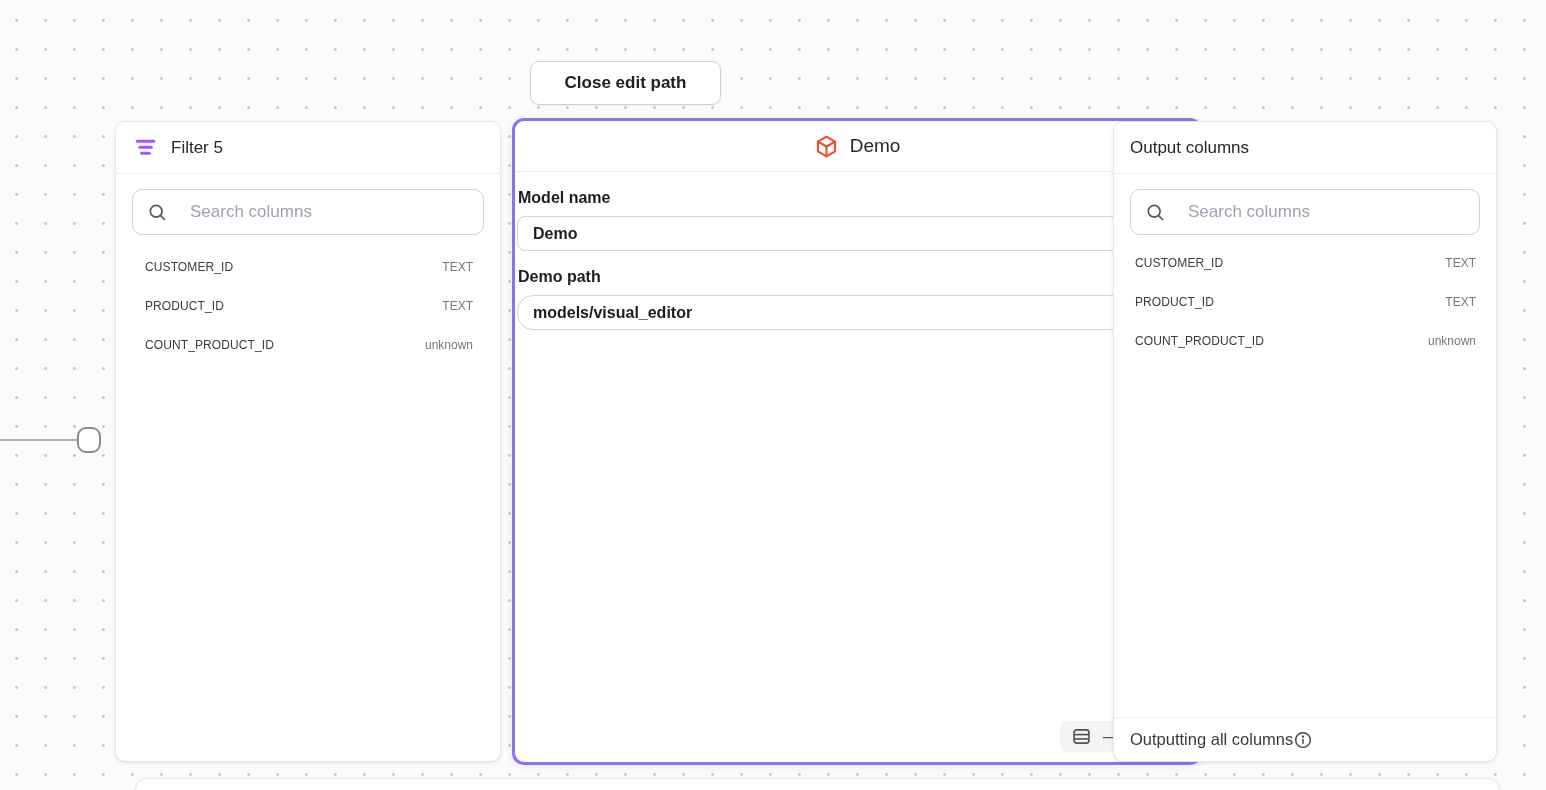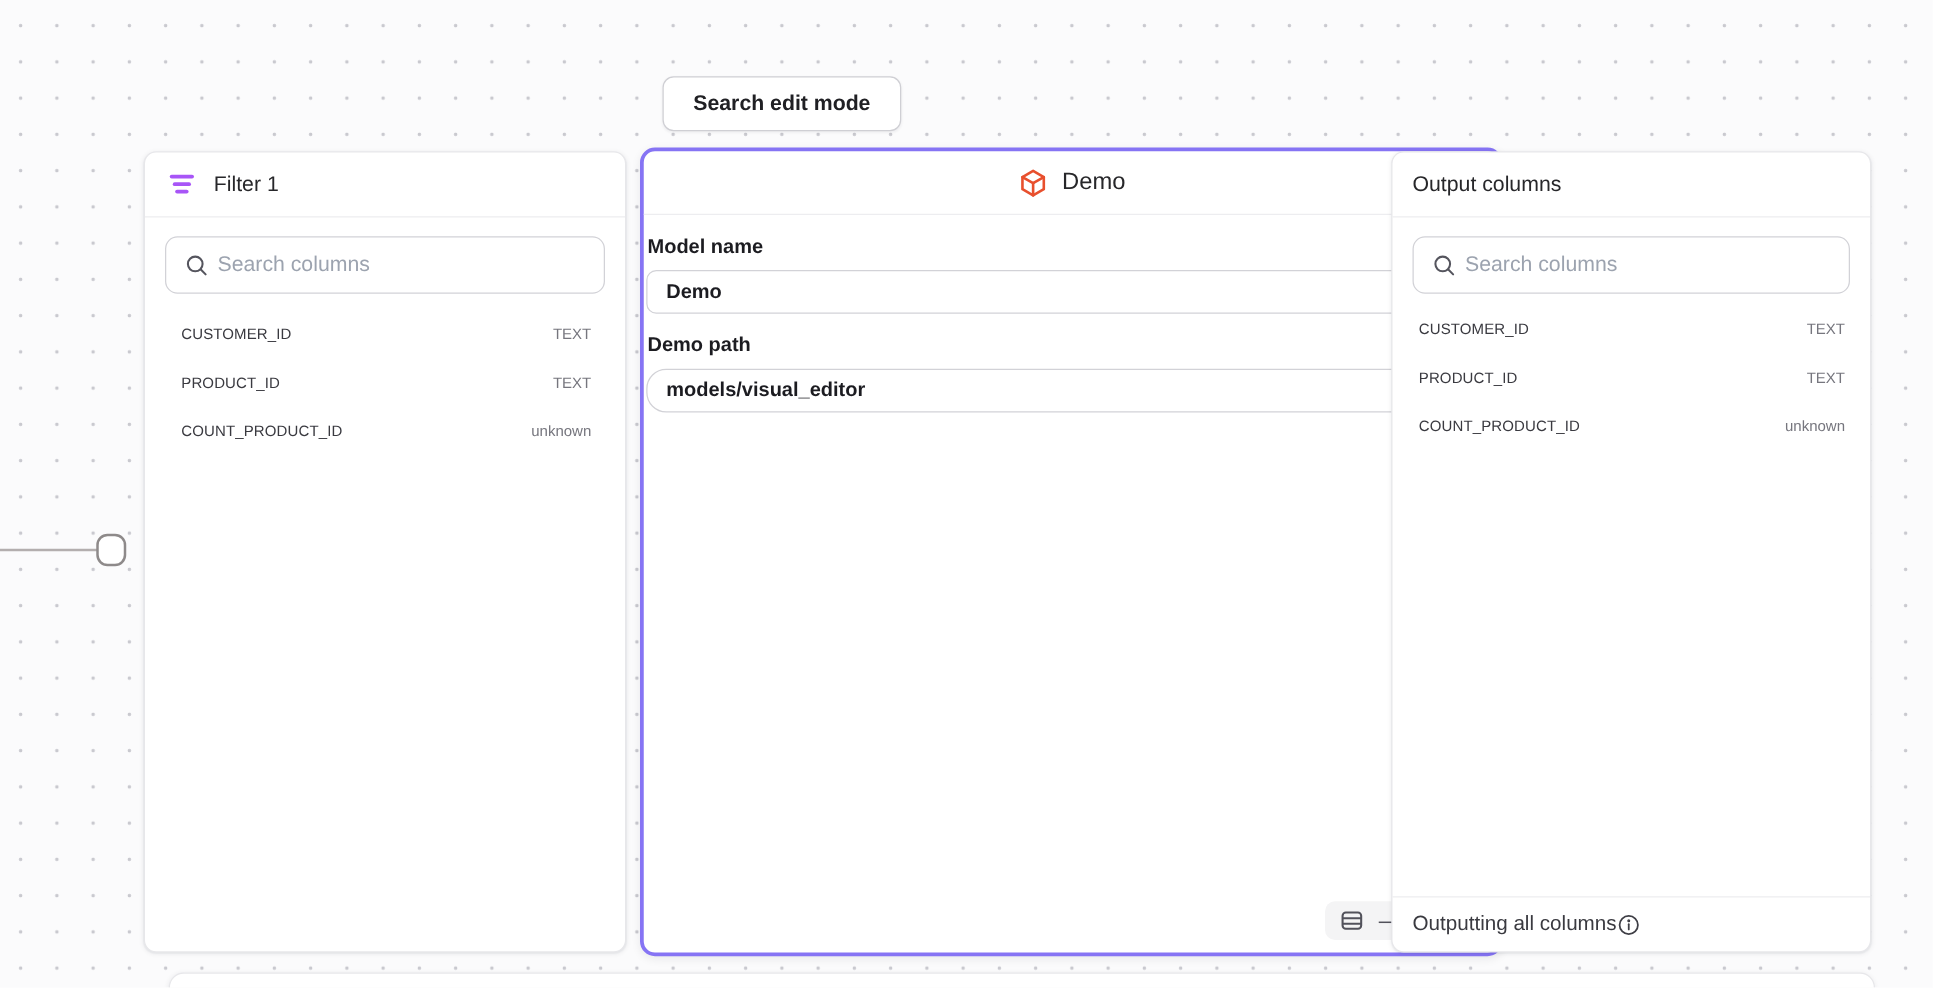"Search edit mode" button { text: Search edit mode -> Close edit path }
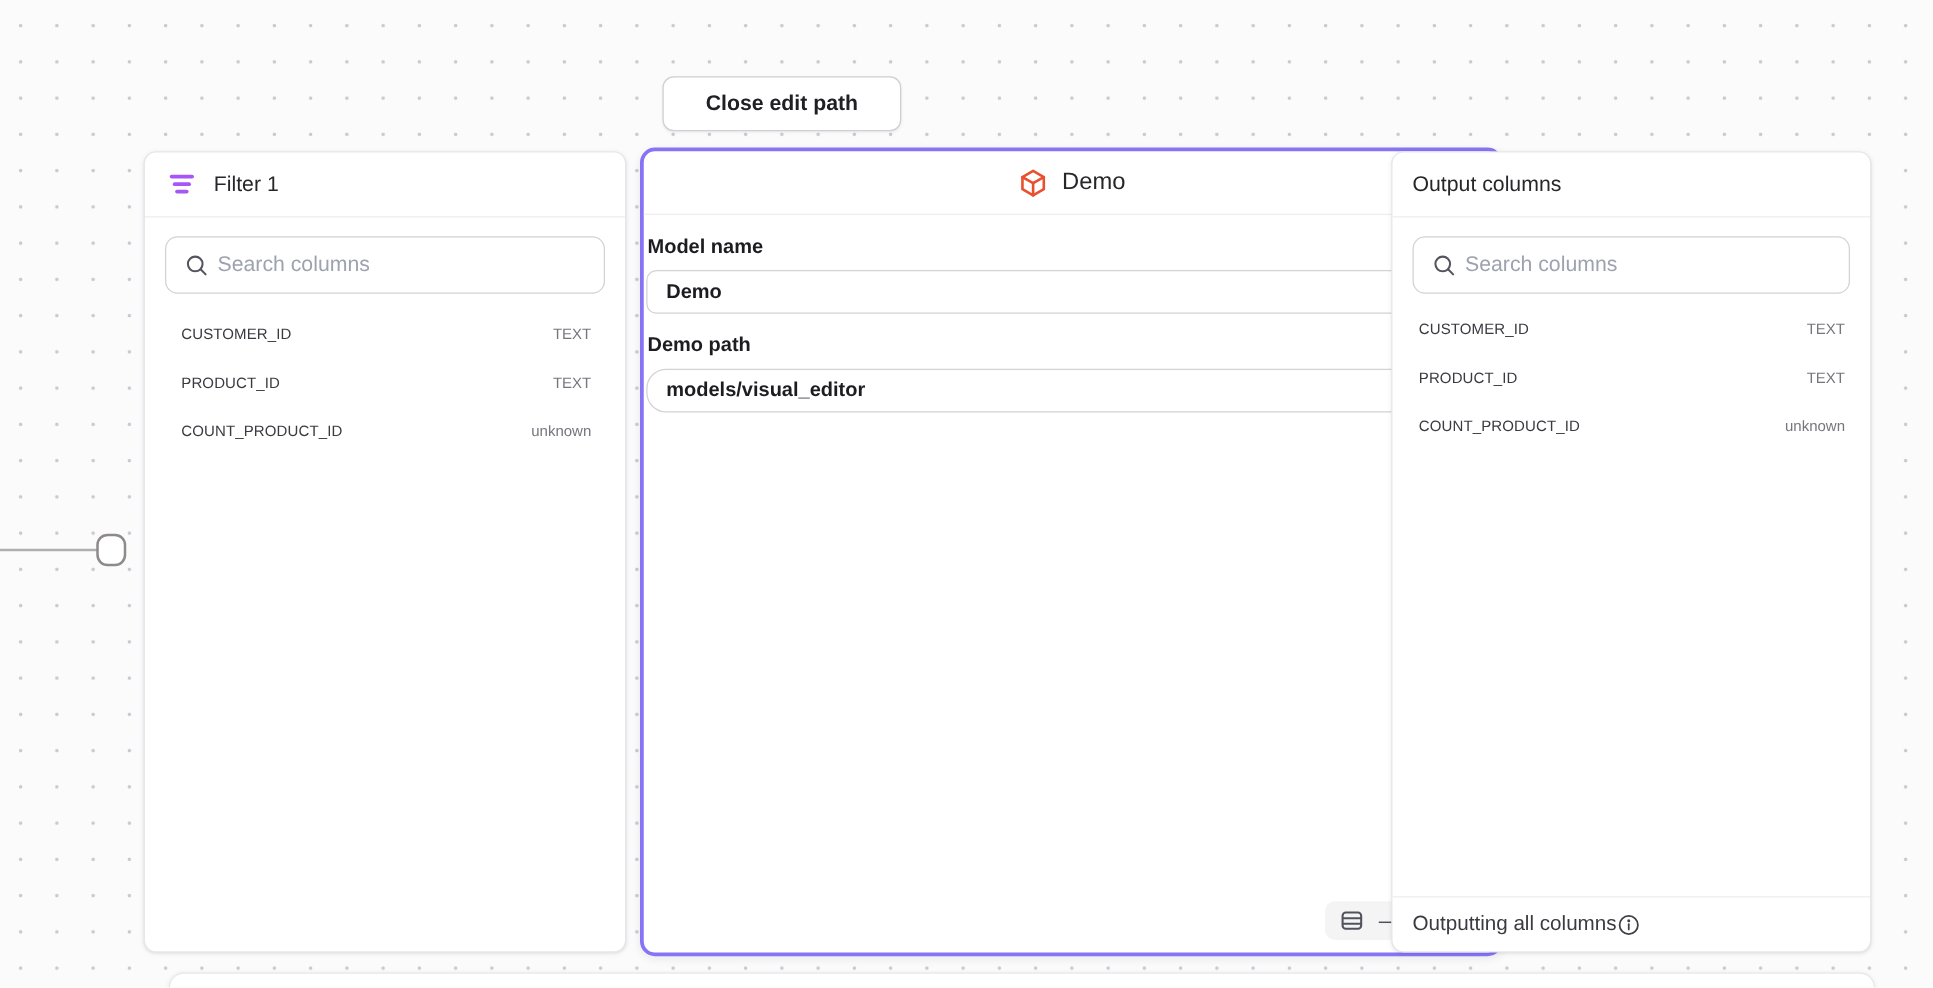"Filter 1" span.panel-title { text: 1 -> 5 }
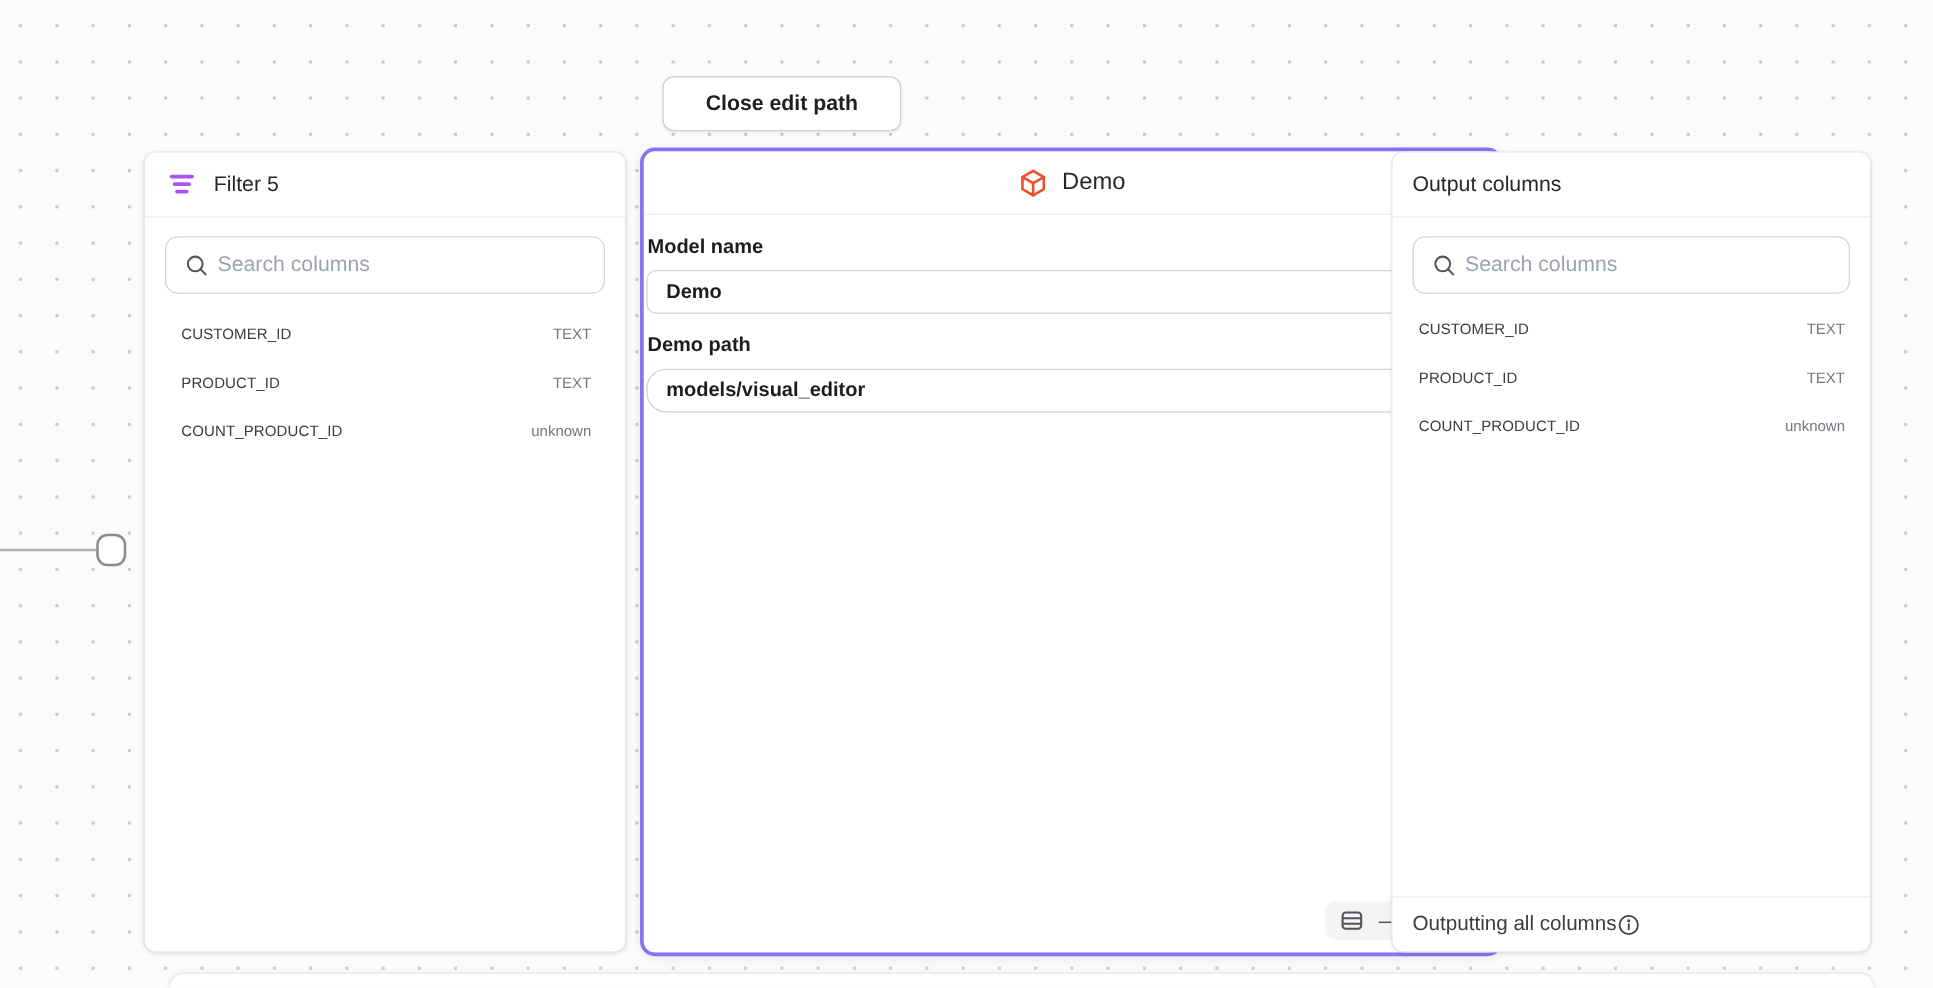"Search columns" .search-box { gap: 6px -> 22px }
